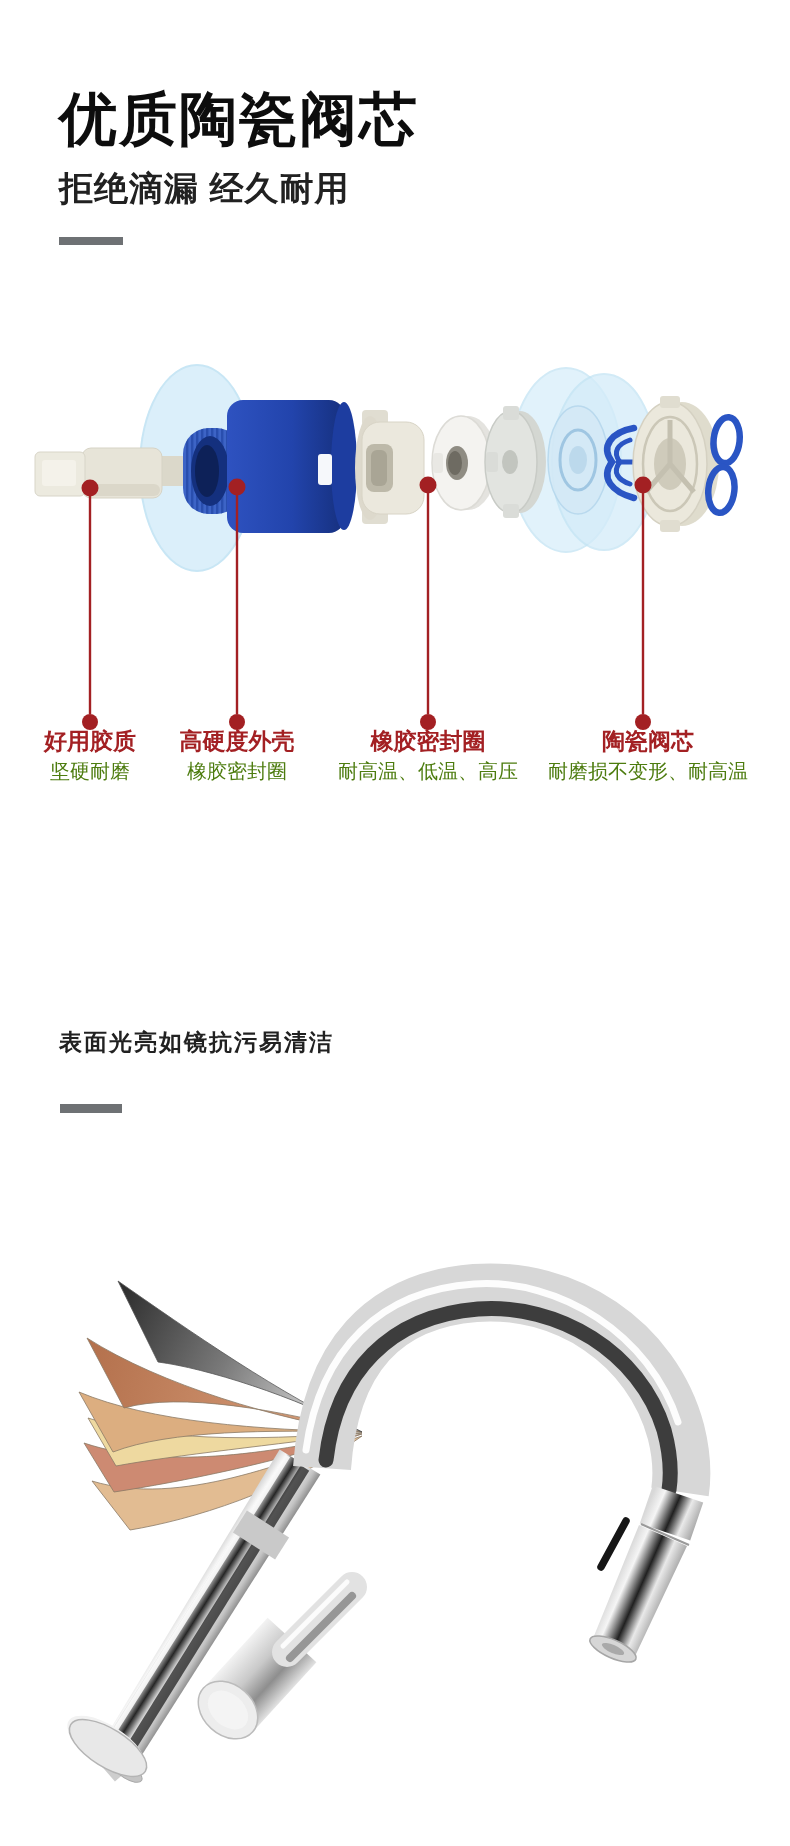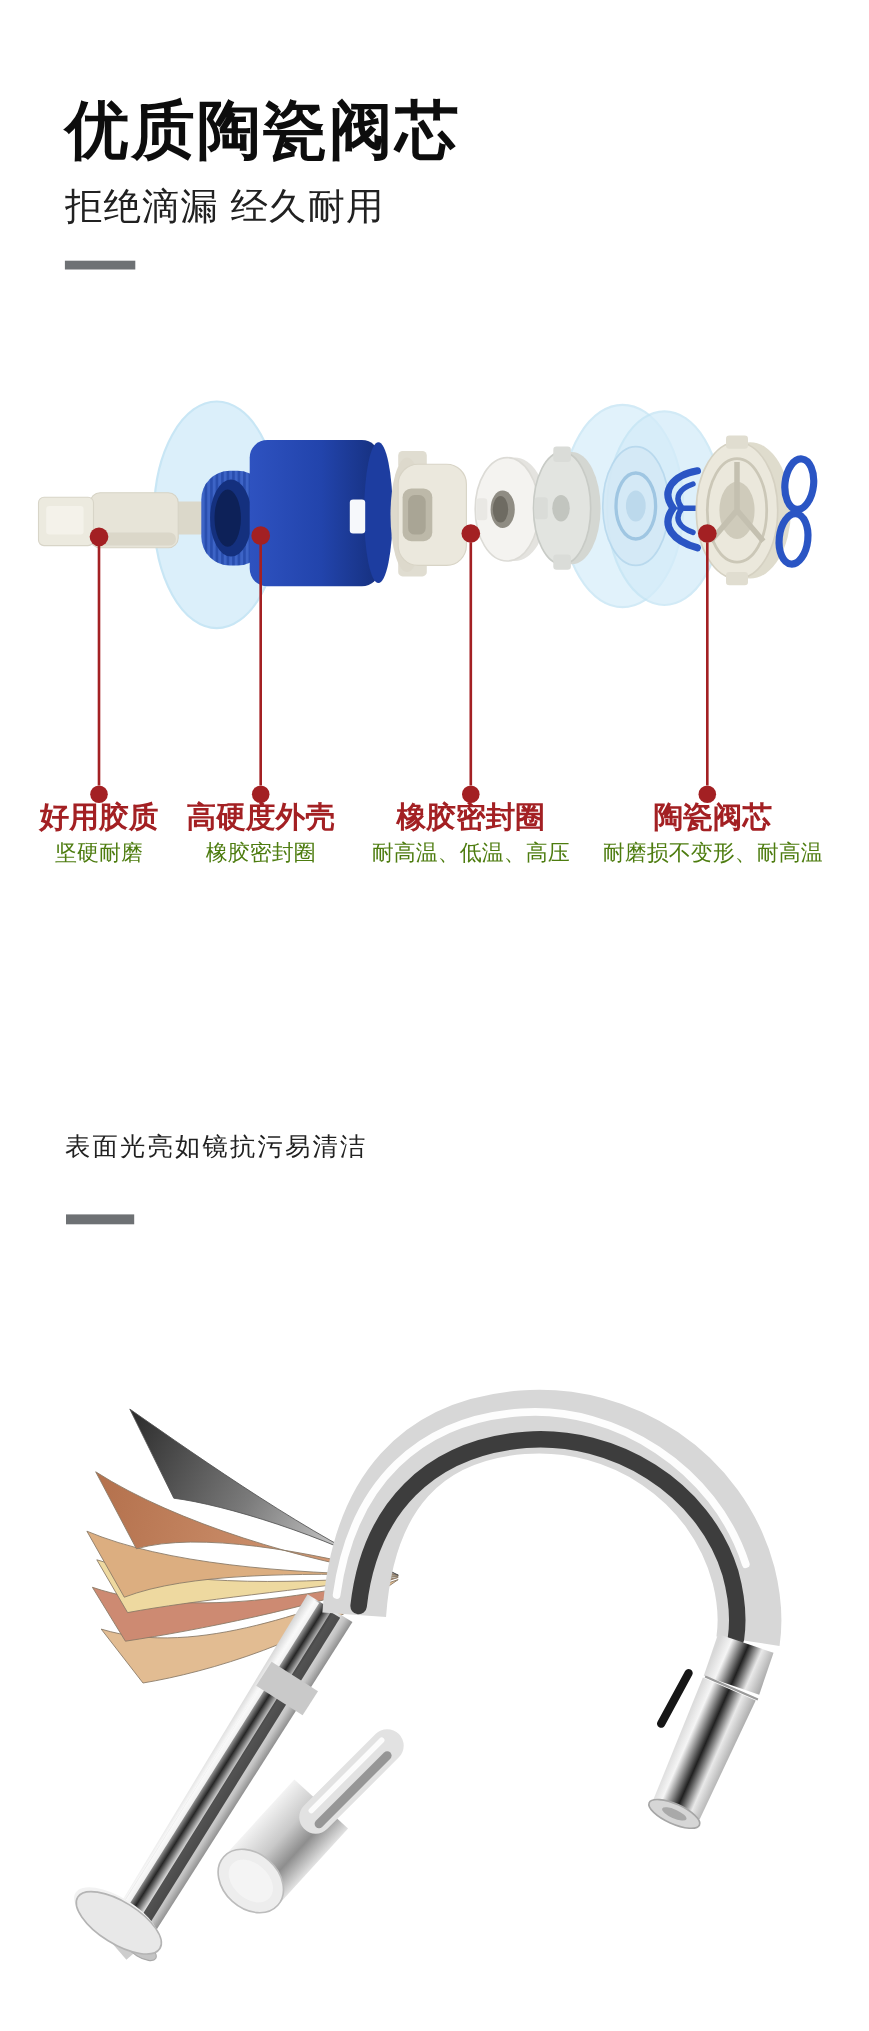"拒绝滴漏 经久耐用" .sec-sub { font-weight: 400 -> 700 }
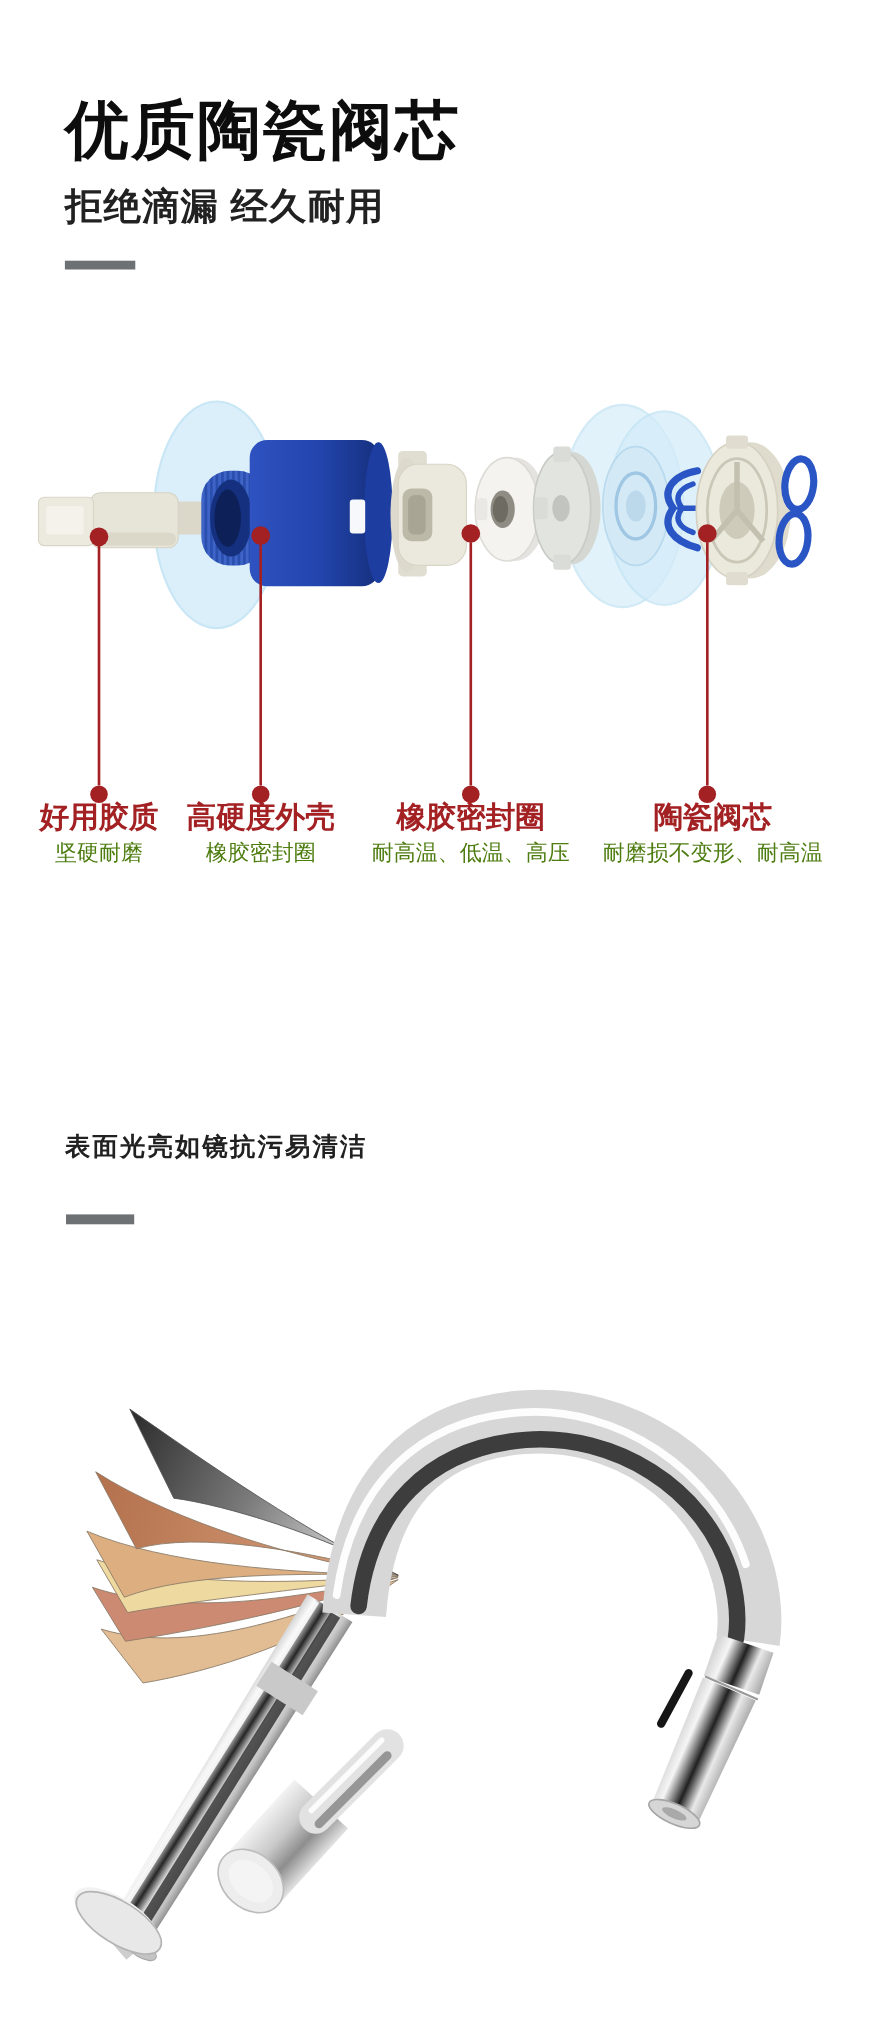"好用胶质" .callout .lab { font-size: 27px -> 23px }
